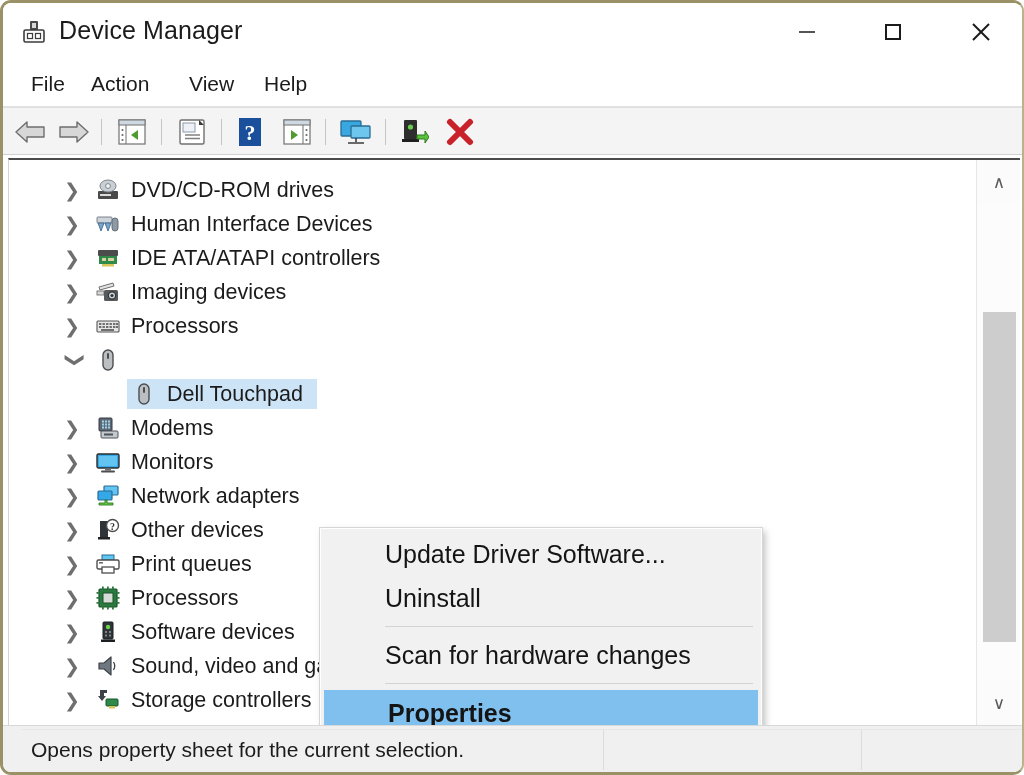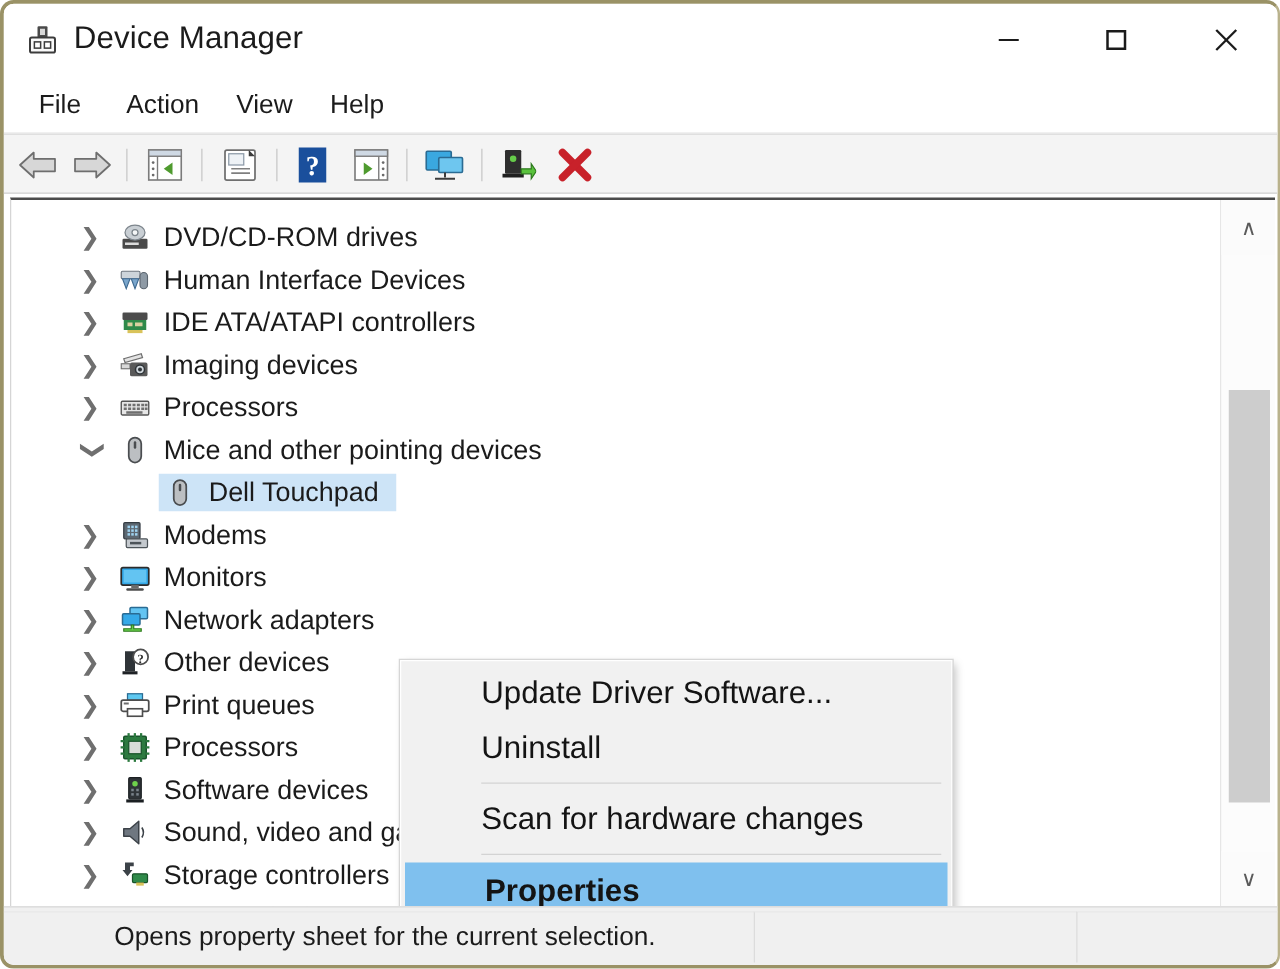"Action" #menu-action { left: 92px -> 82px }
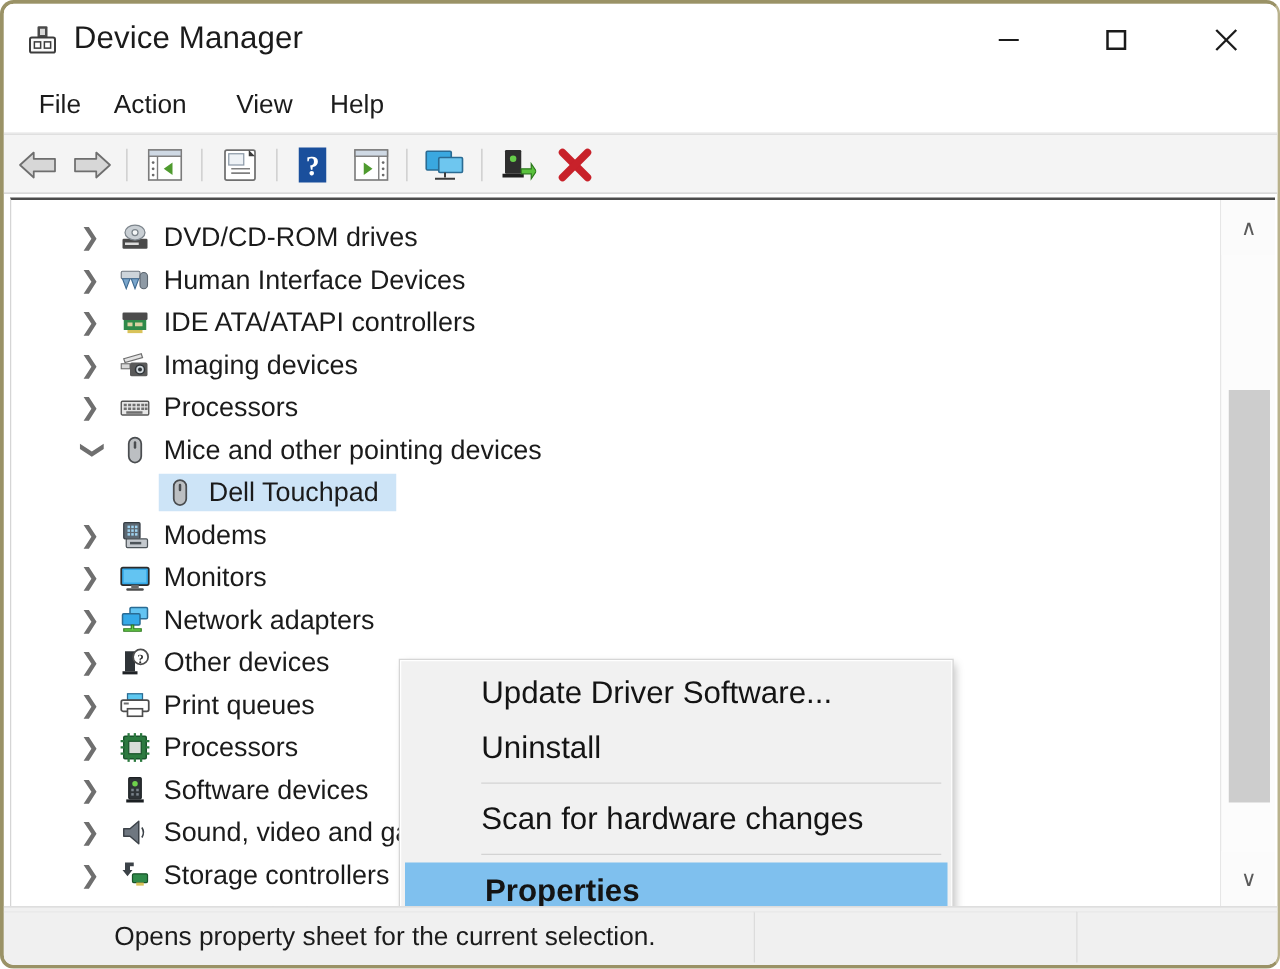"Mice and other pointing devices" span.tw-label { html: <span>Mice and other pointing devices</span> -> none }
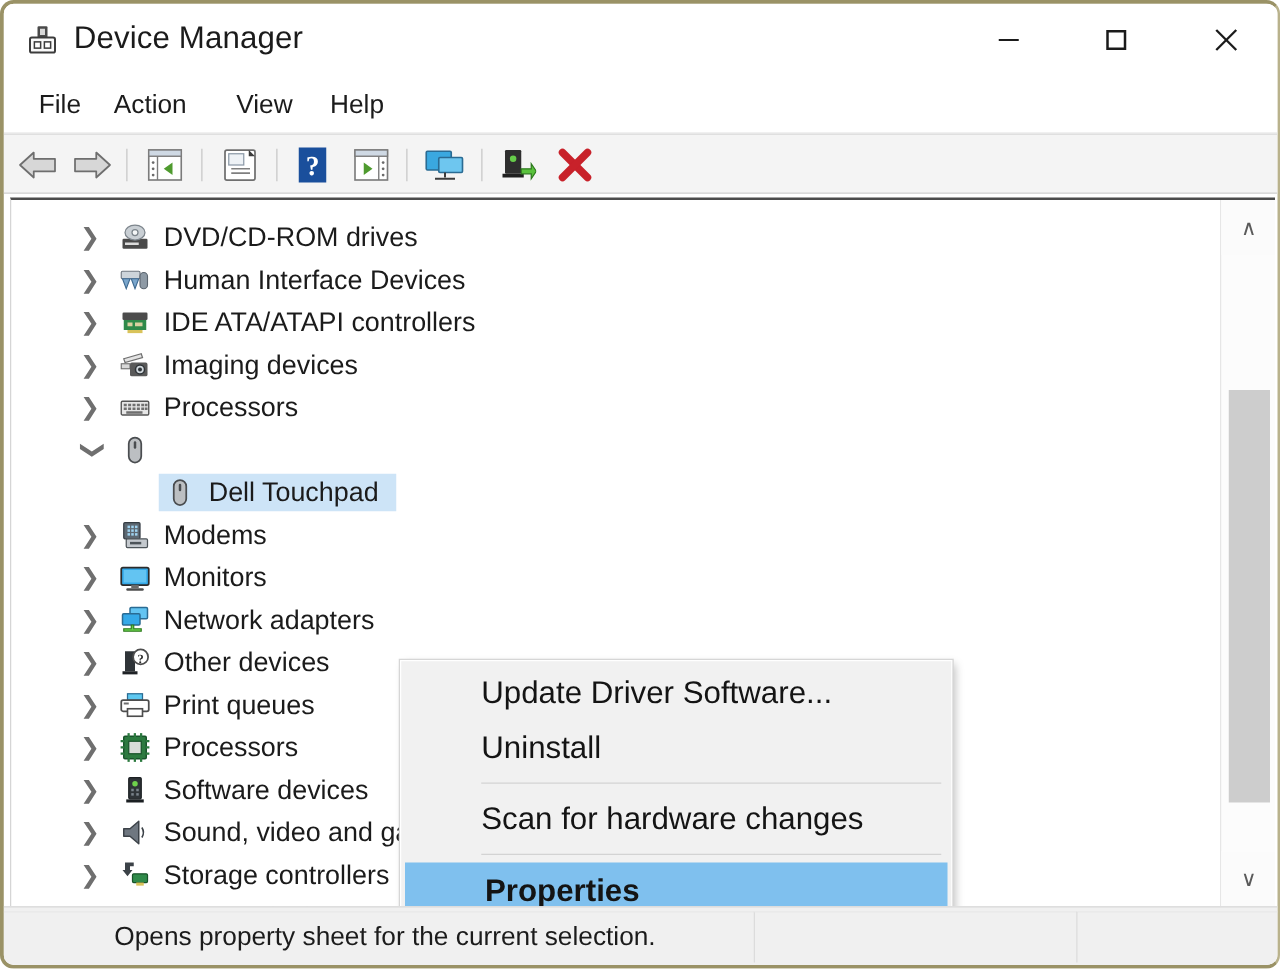"Opens property sheet for the" #sb-panel-1 { justify-content: center -> none; left: 0 -> 18px }
